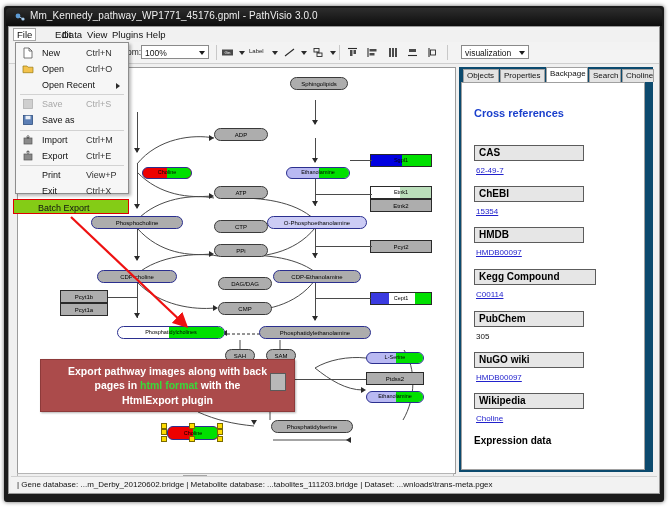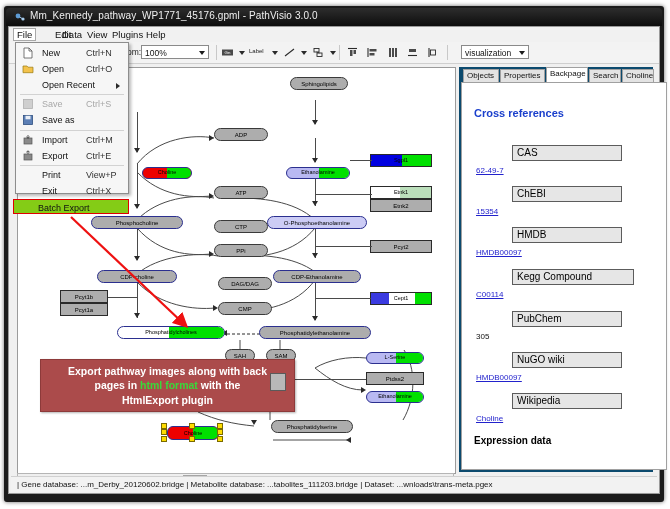"Cross references" .dockbody { width: 206px -> 184px }
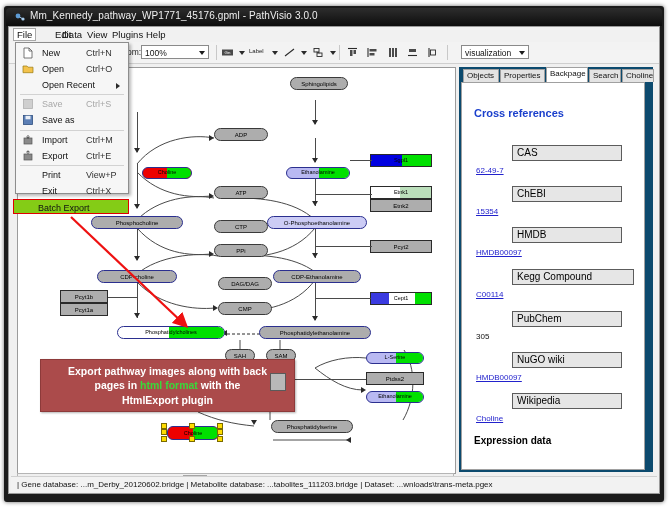"CAS" .bp-head { font-weight: normal -> bold; margin-left: 38px -> none }
